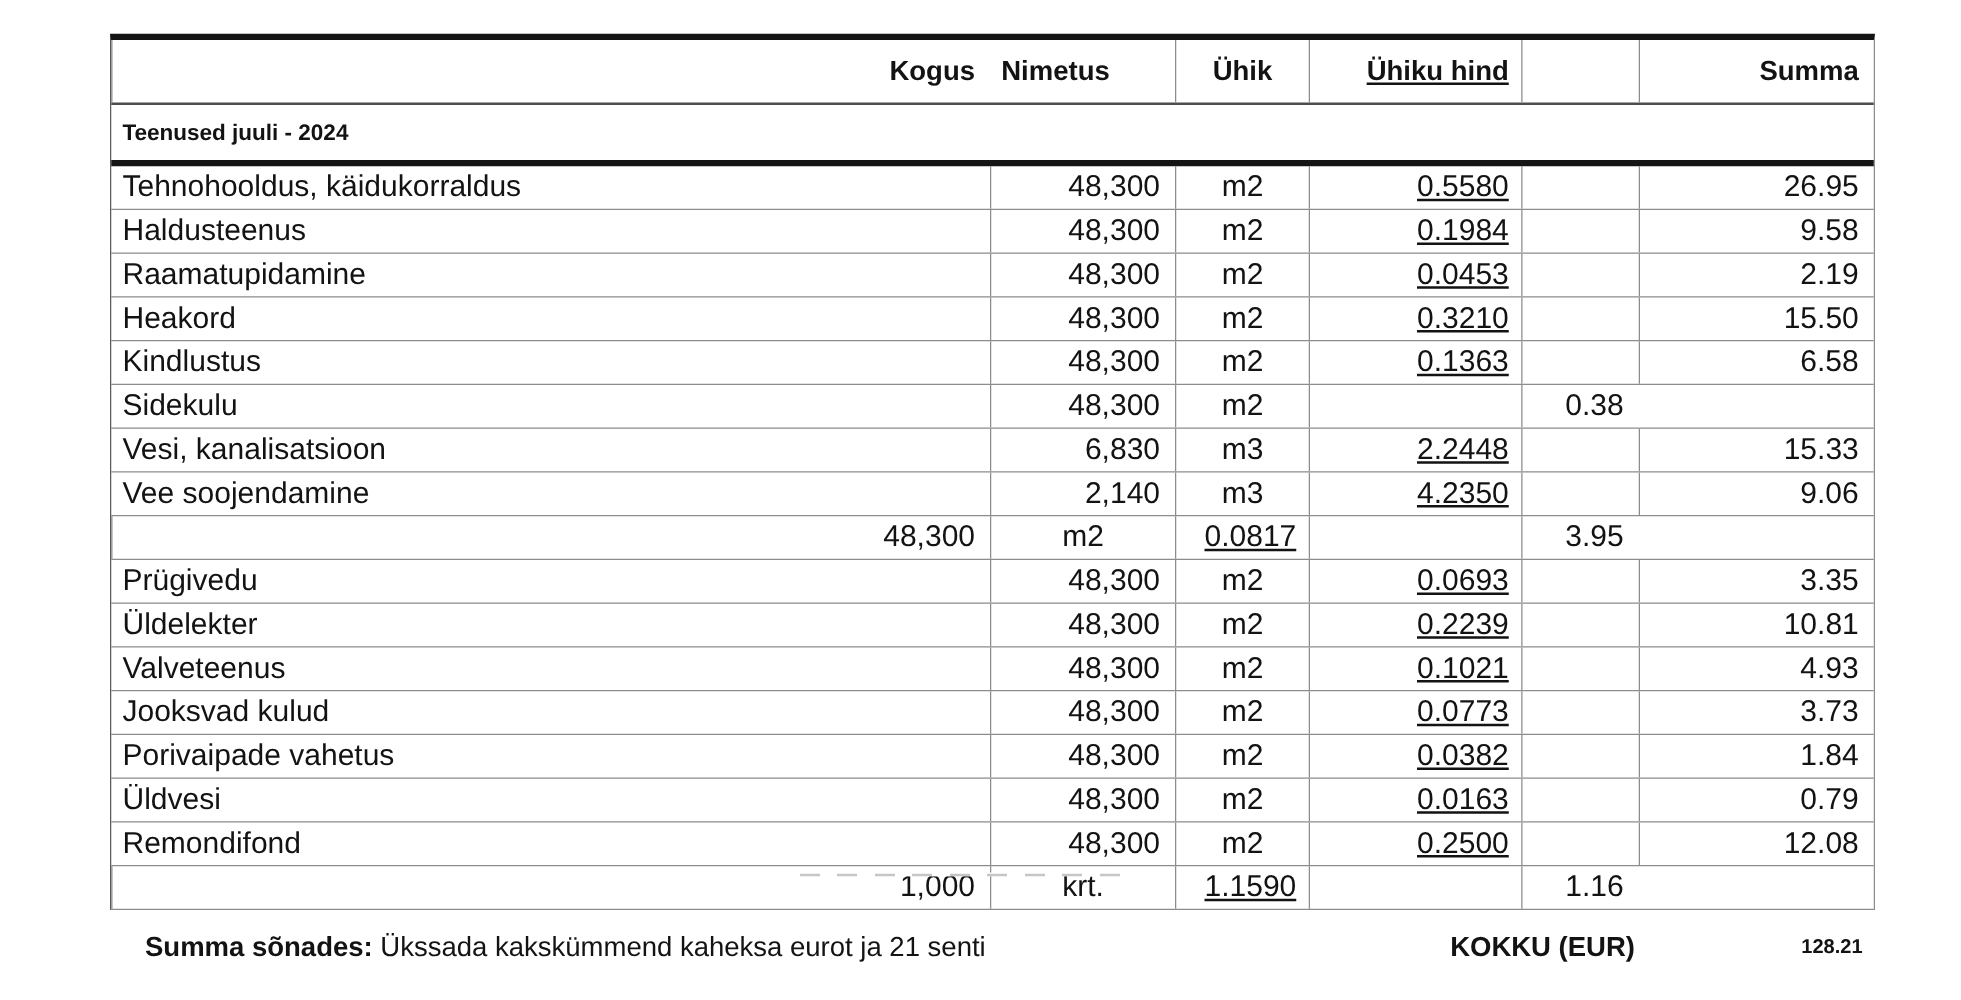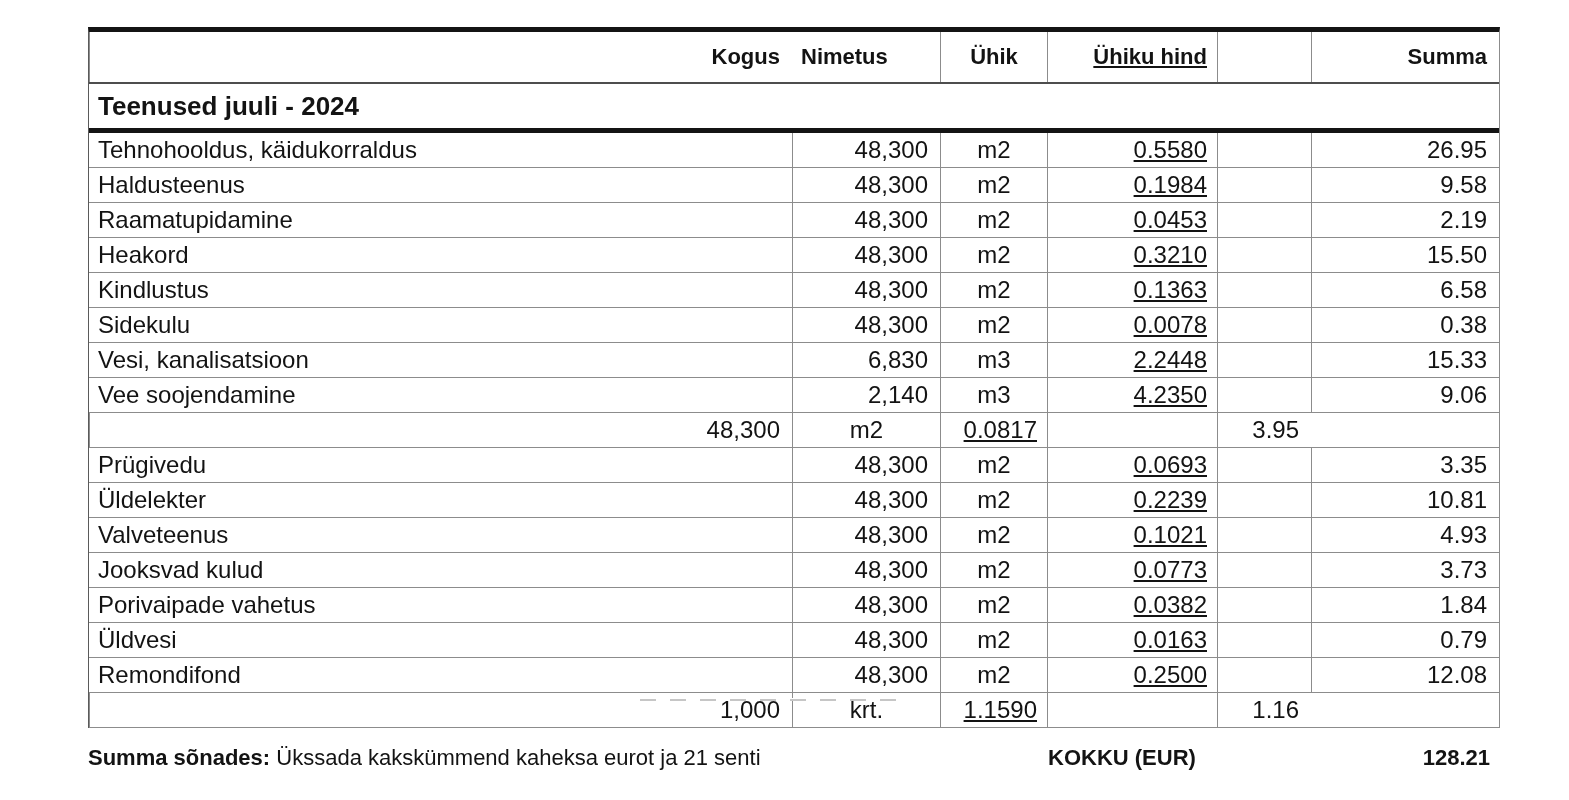"Teenused juuli - 2024" .section-row { font-size: 26px -> 18px }
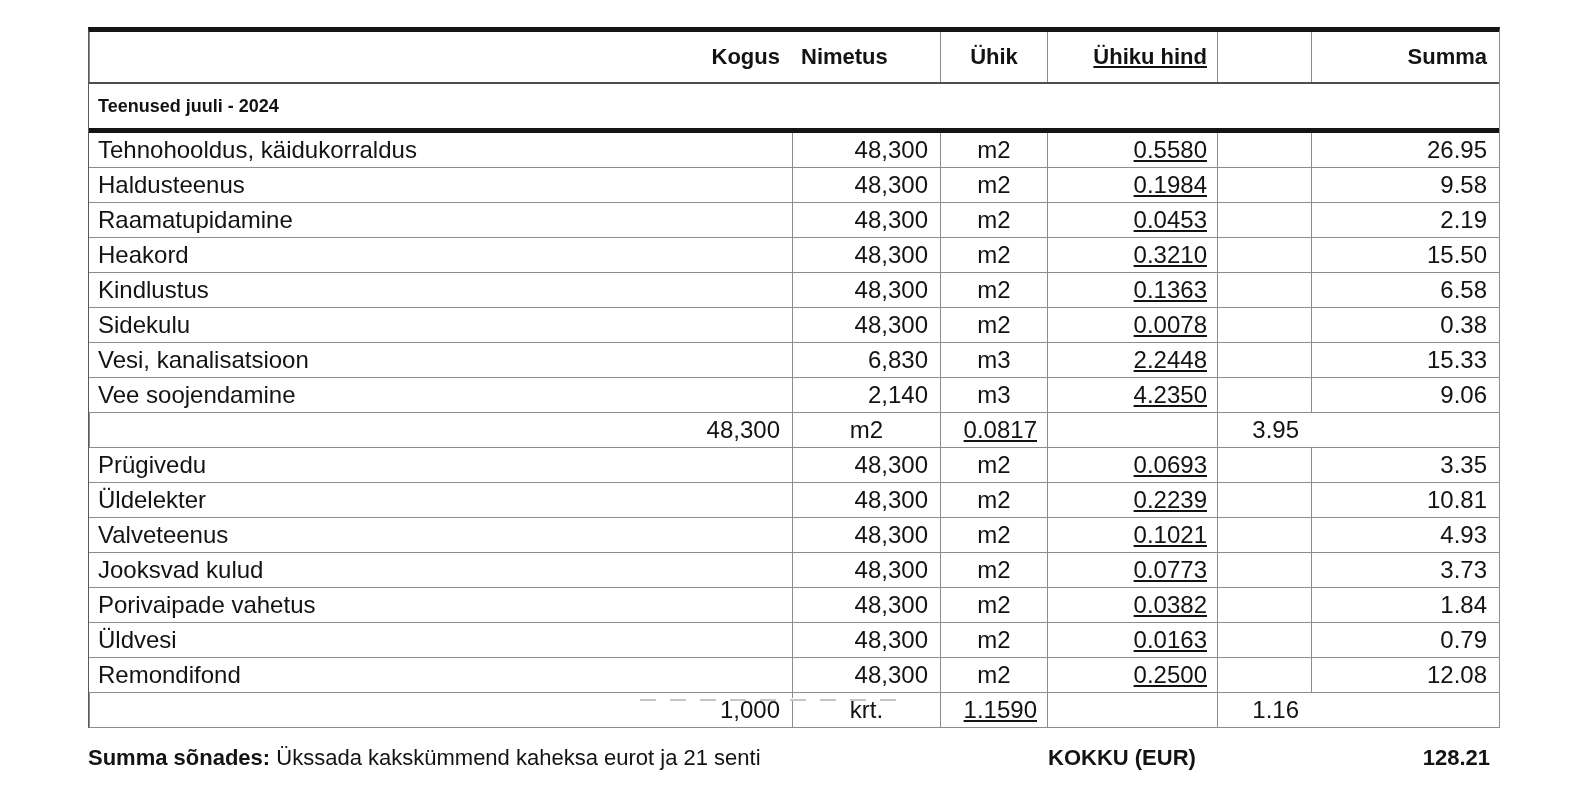"0.0078" div.c { html: <div>0.0078</div> -> none }
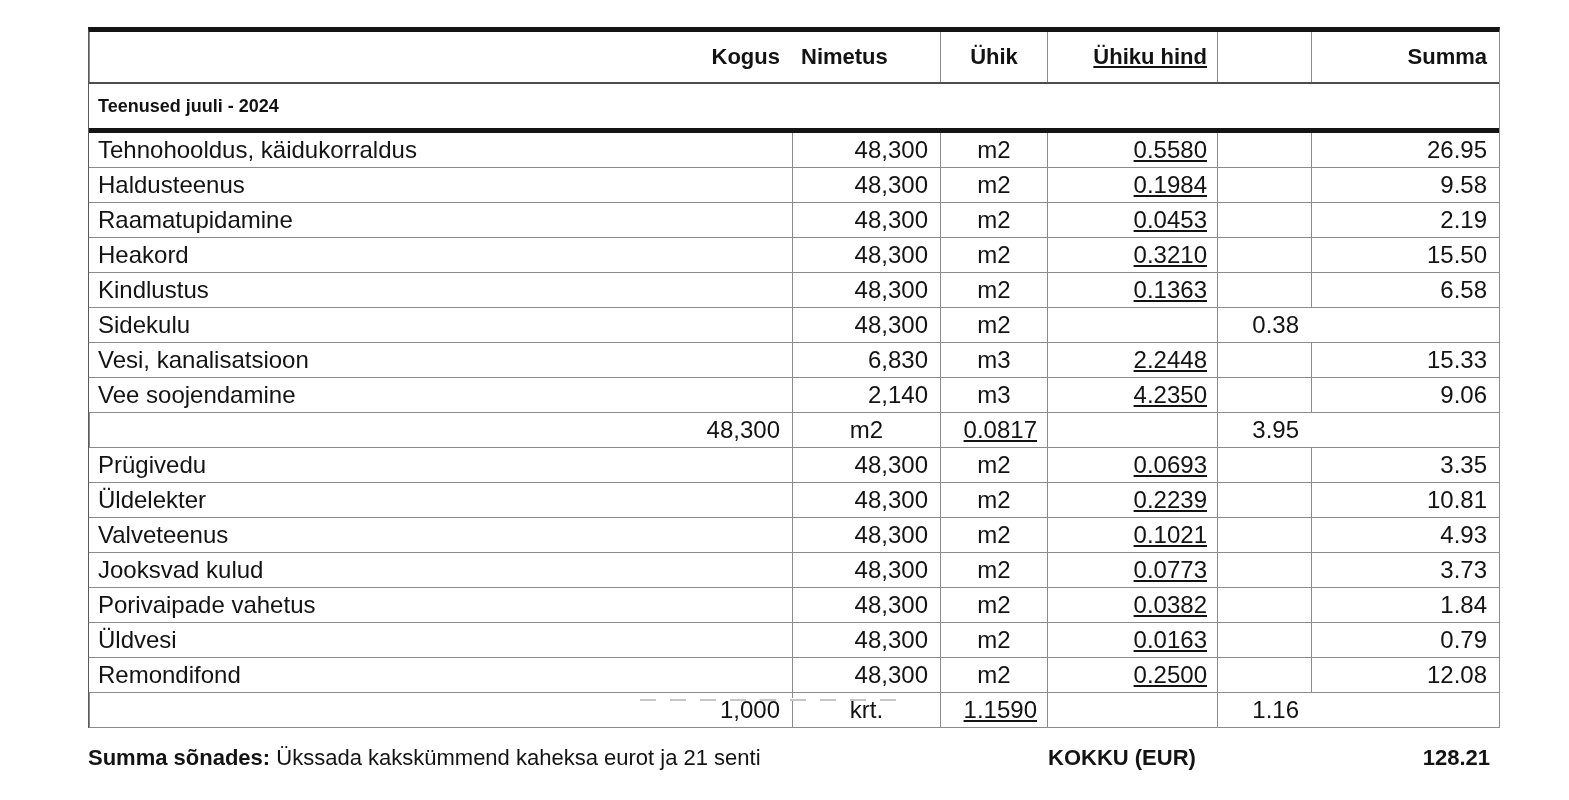"Summa sõnades:" .footer-words b { margin-left: none -> 28px }
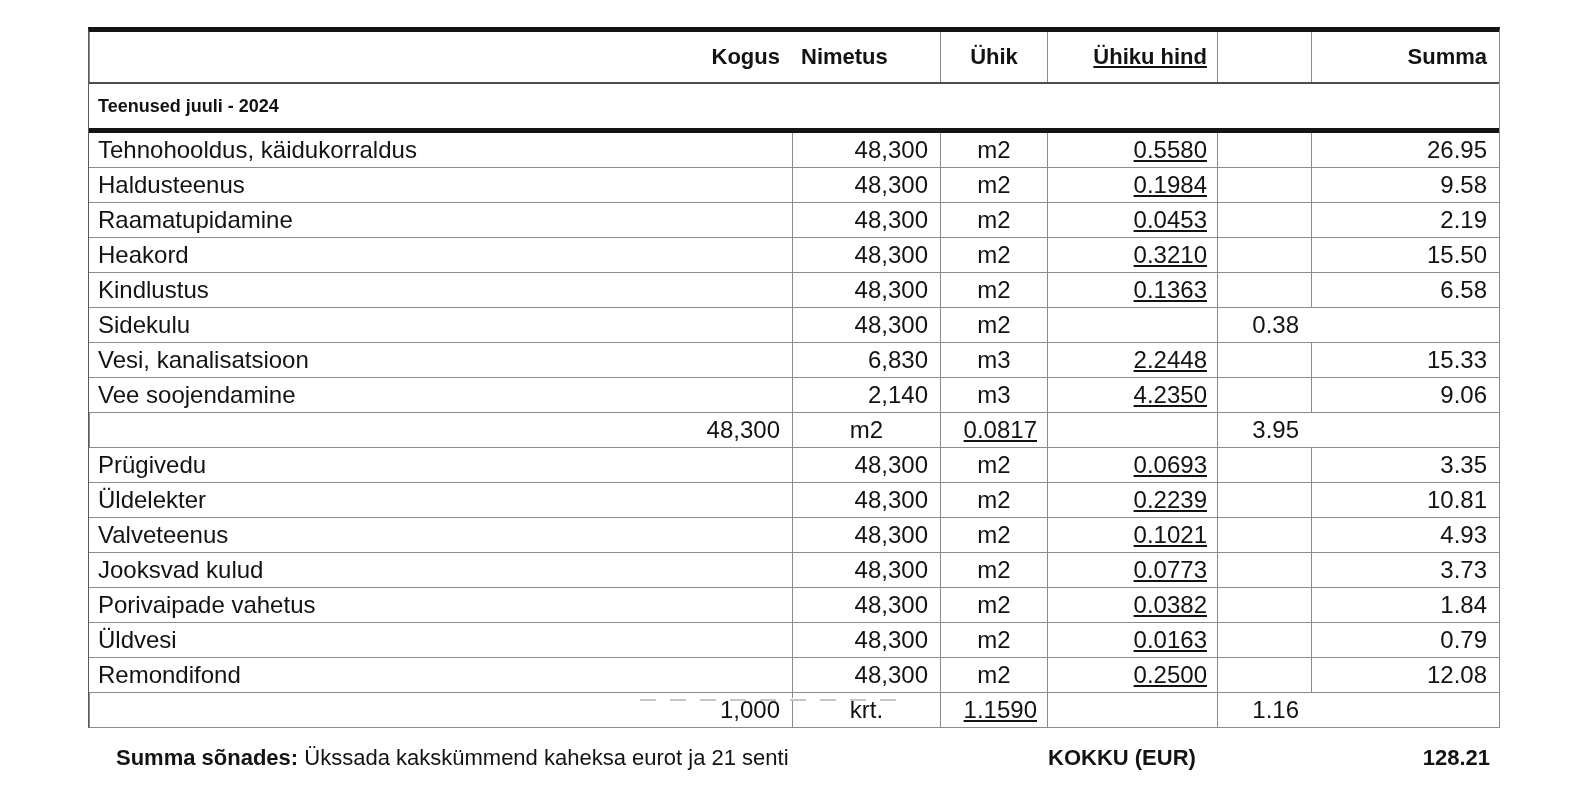"KOKKU (EUR)" .footer-kokku { text-align: none -> right }
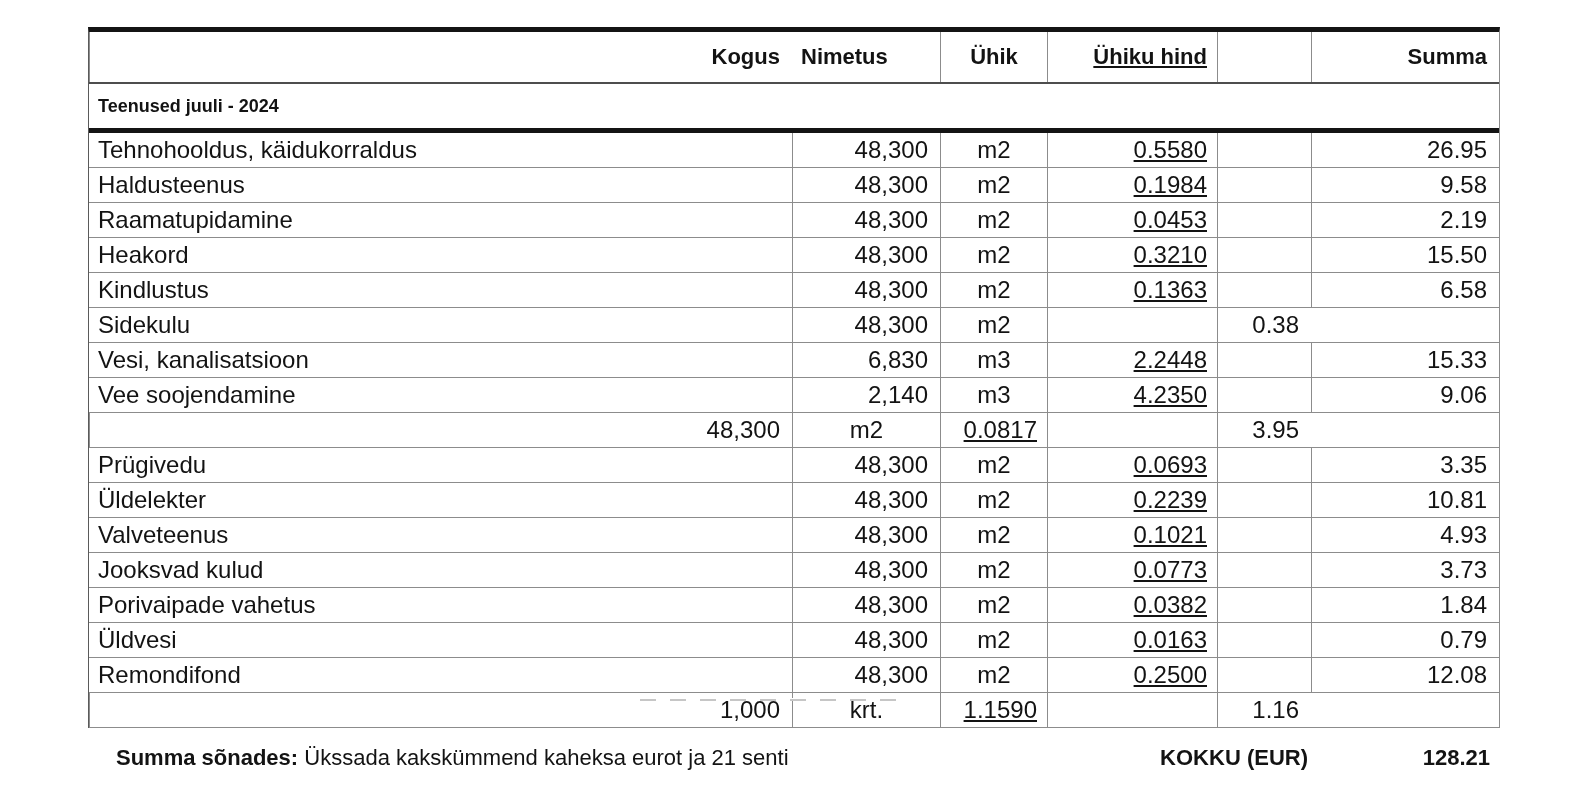"128.21" .footer-total { font-size: 22px -> 16px }
